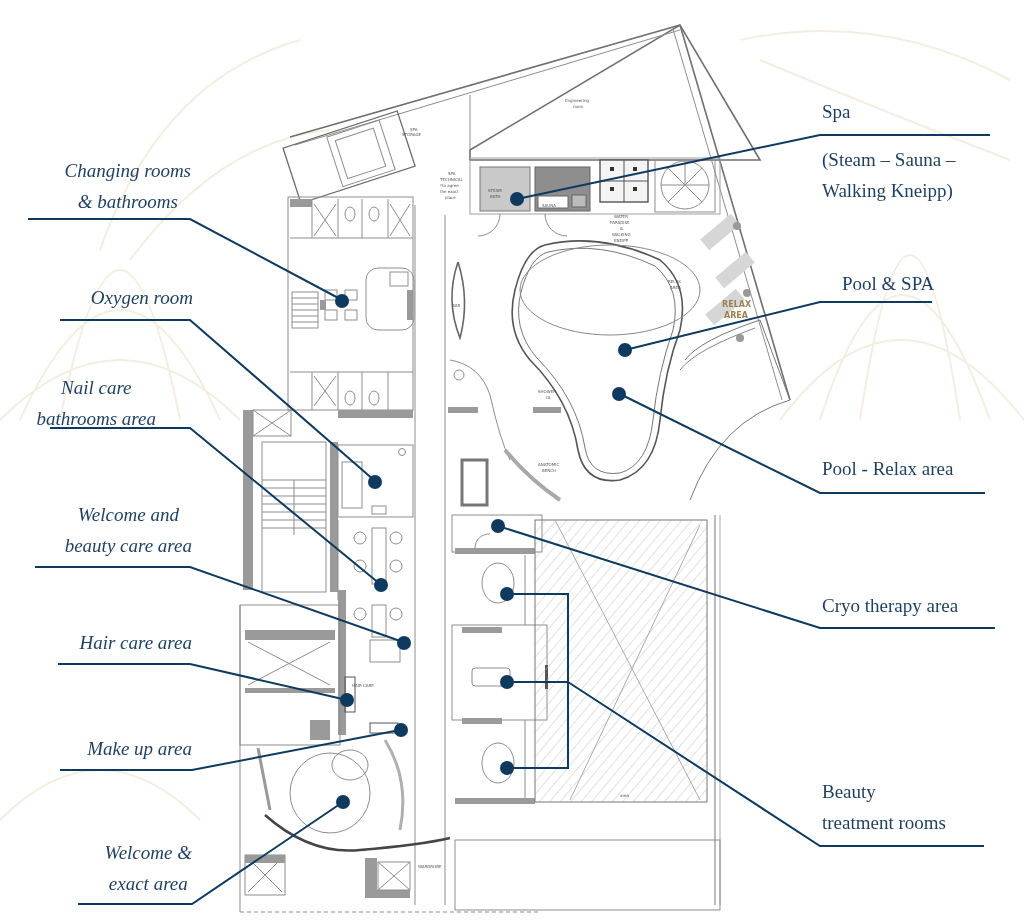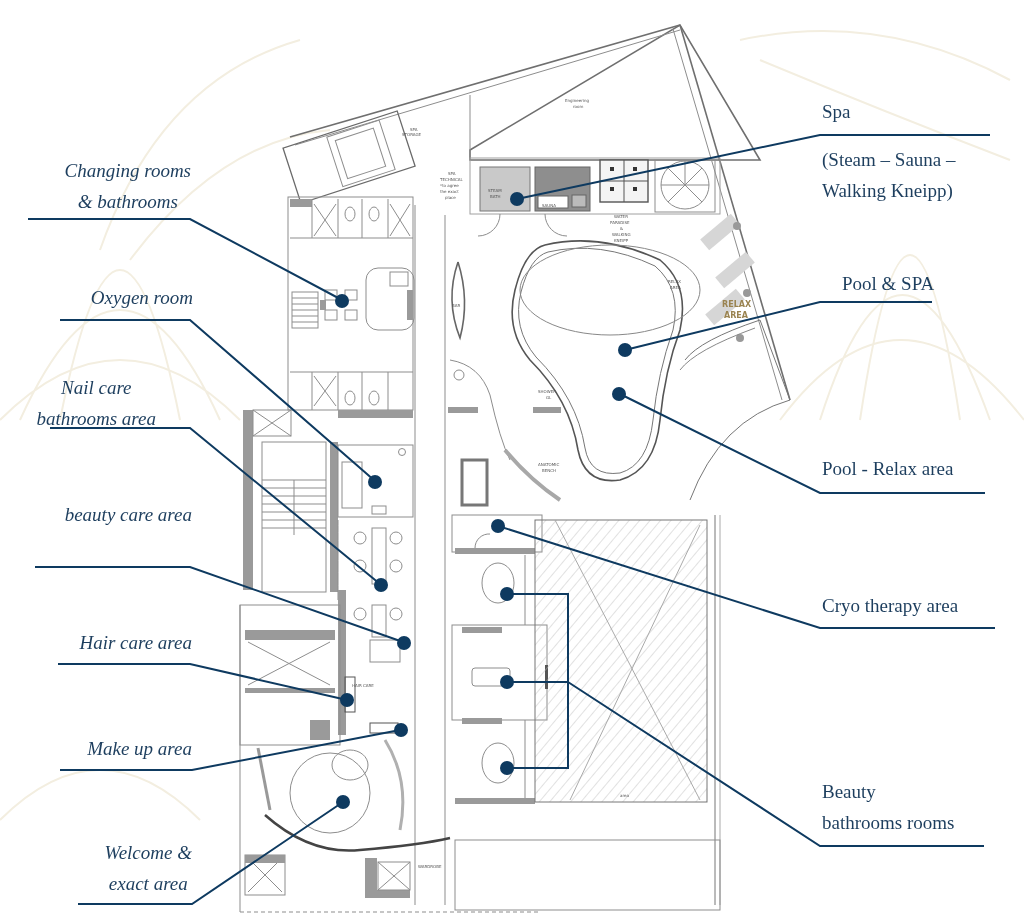"Welcome and" div { html: none -> <div>Welcome and</div> }
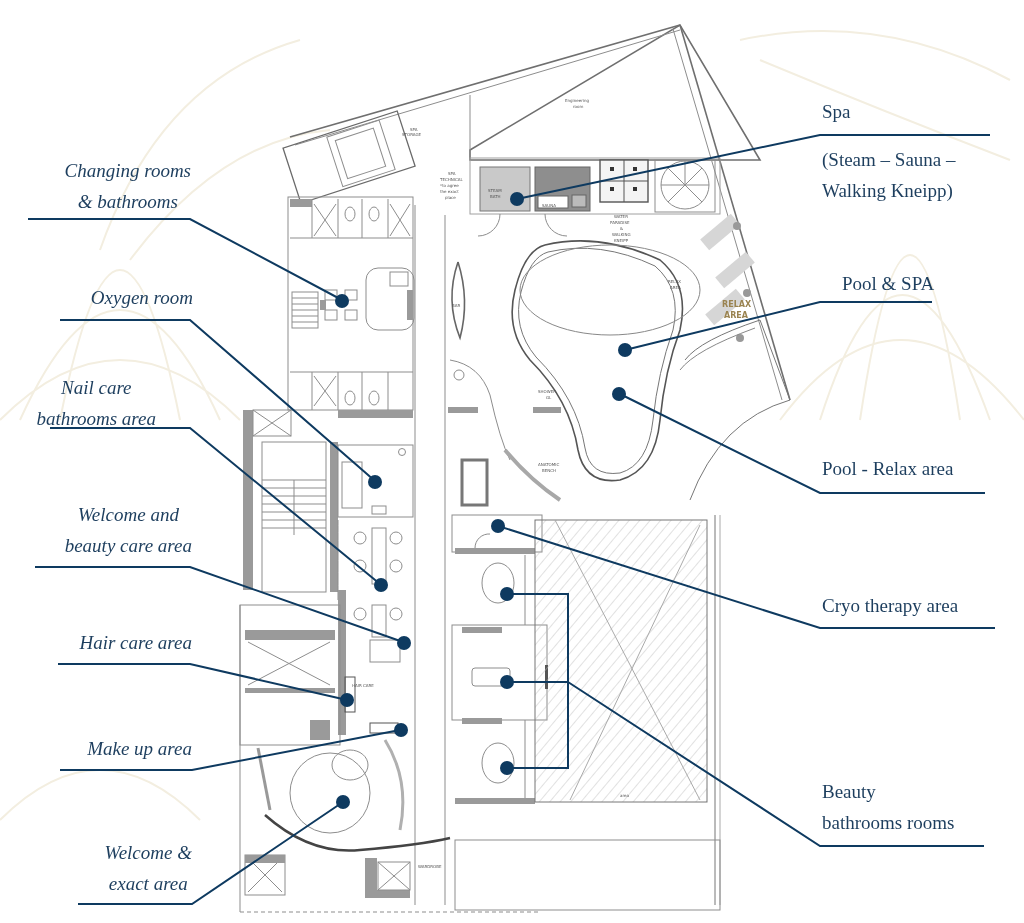"bathrooms rooms" div { text: bathrooms -> treatment }
